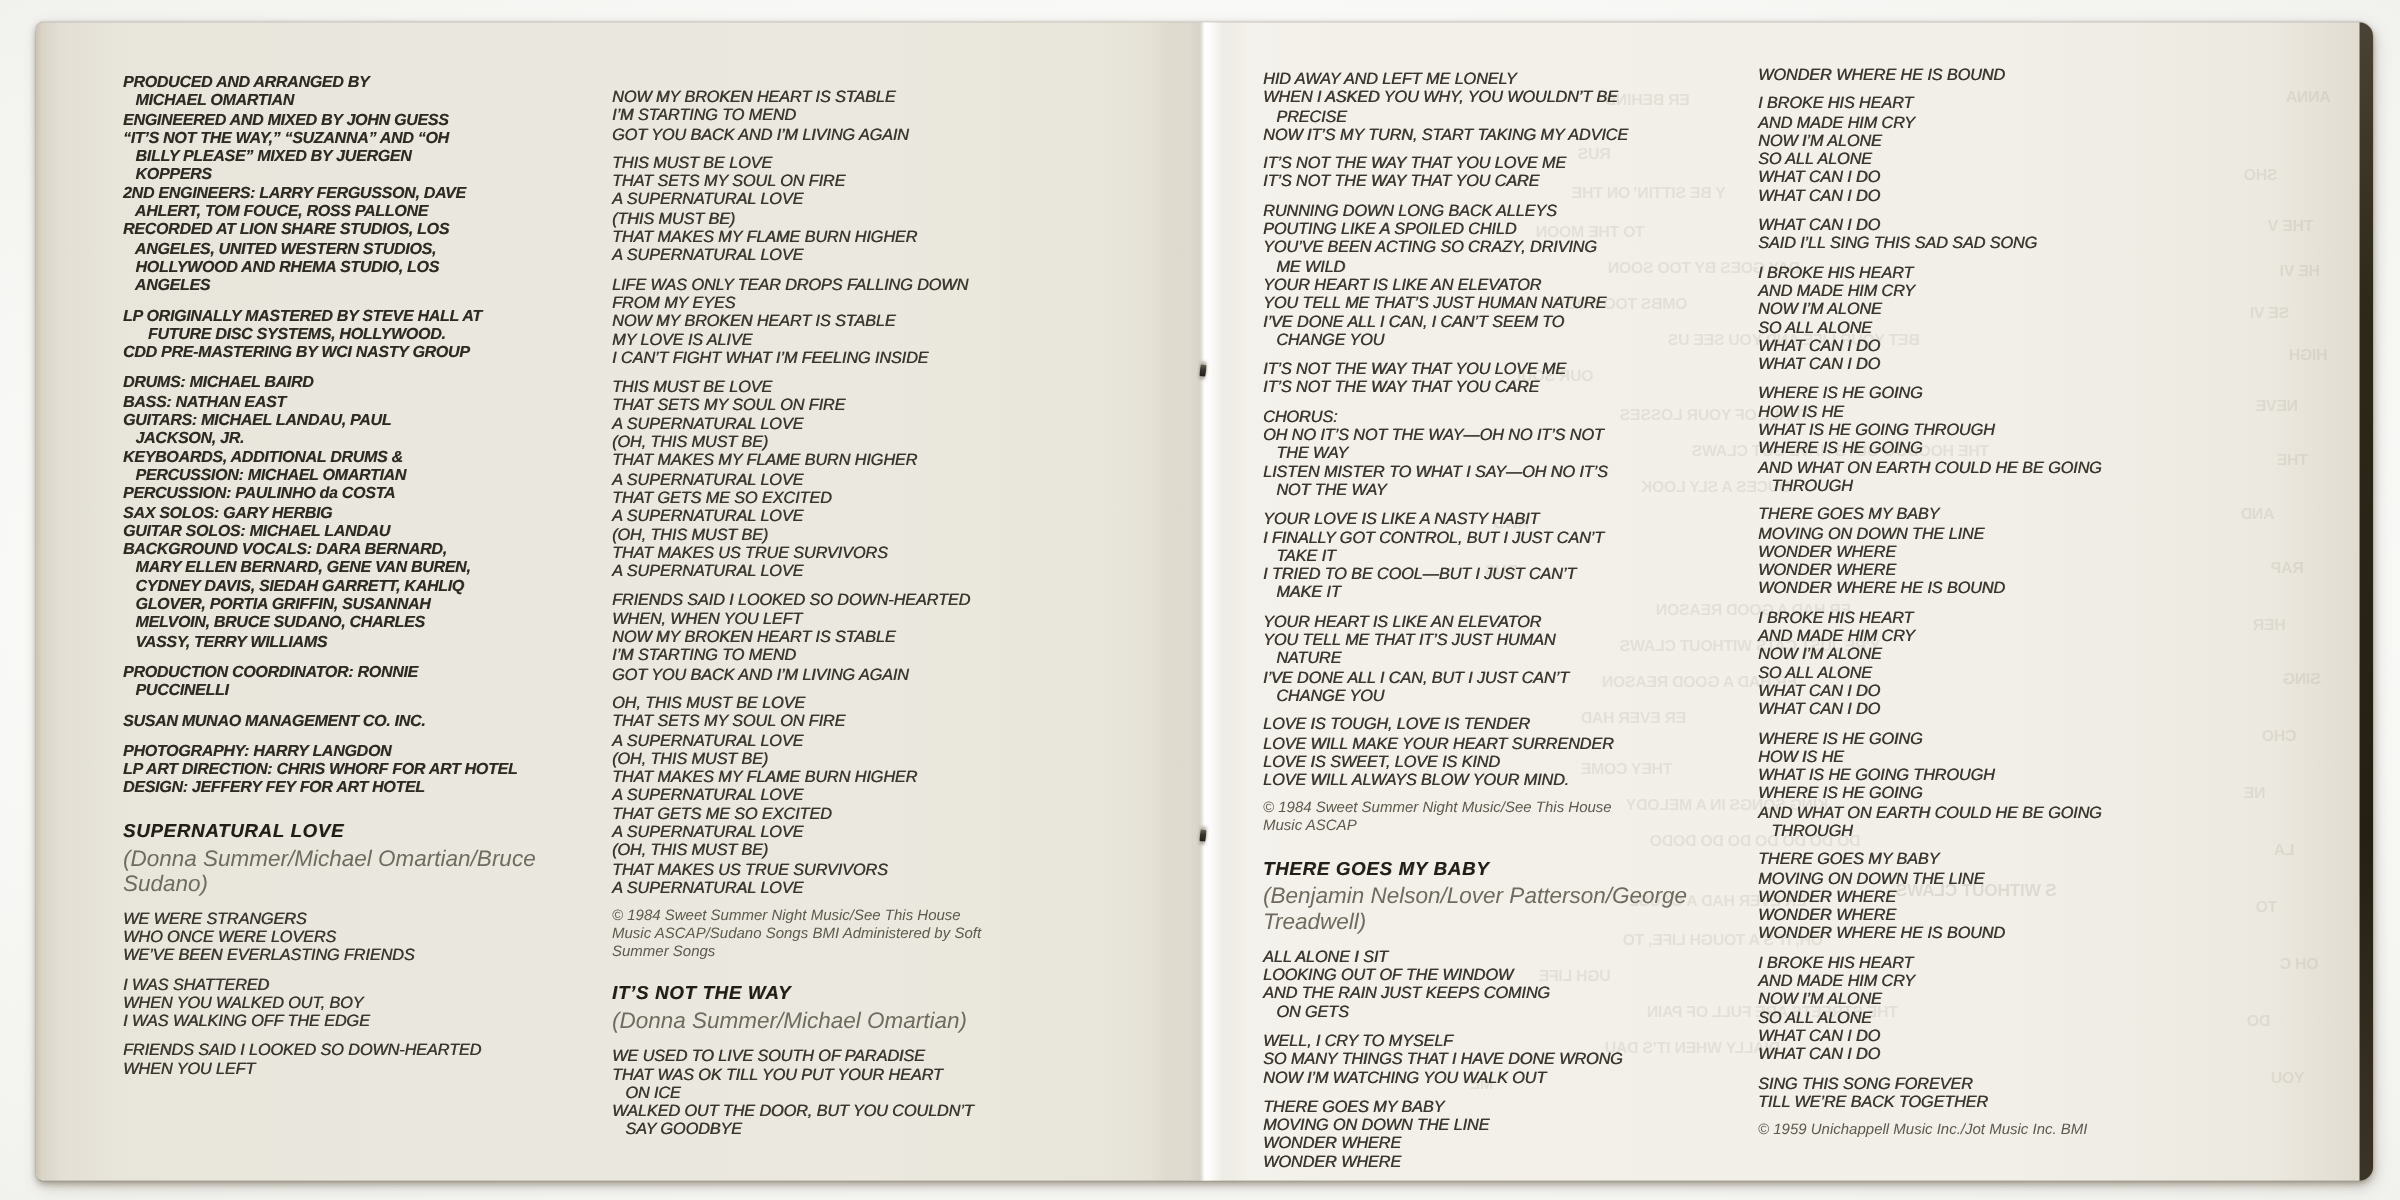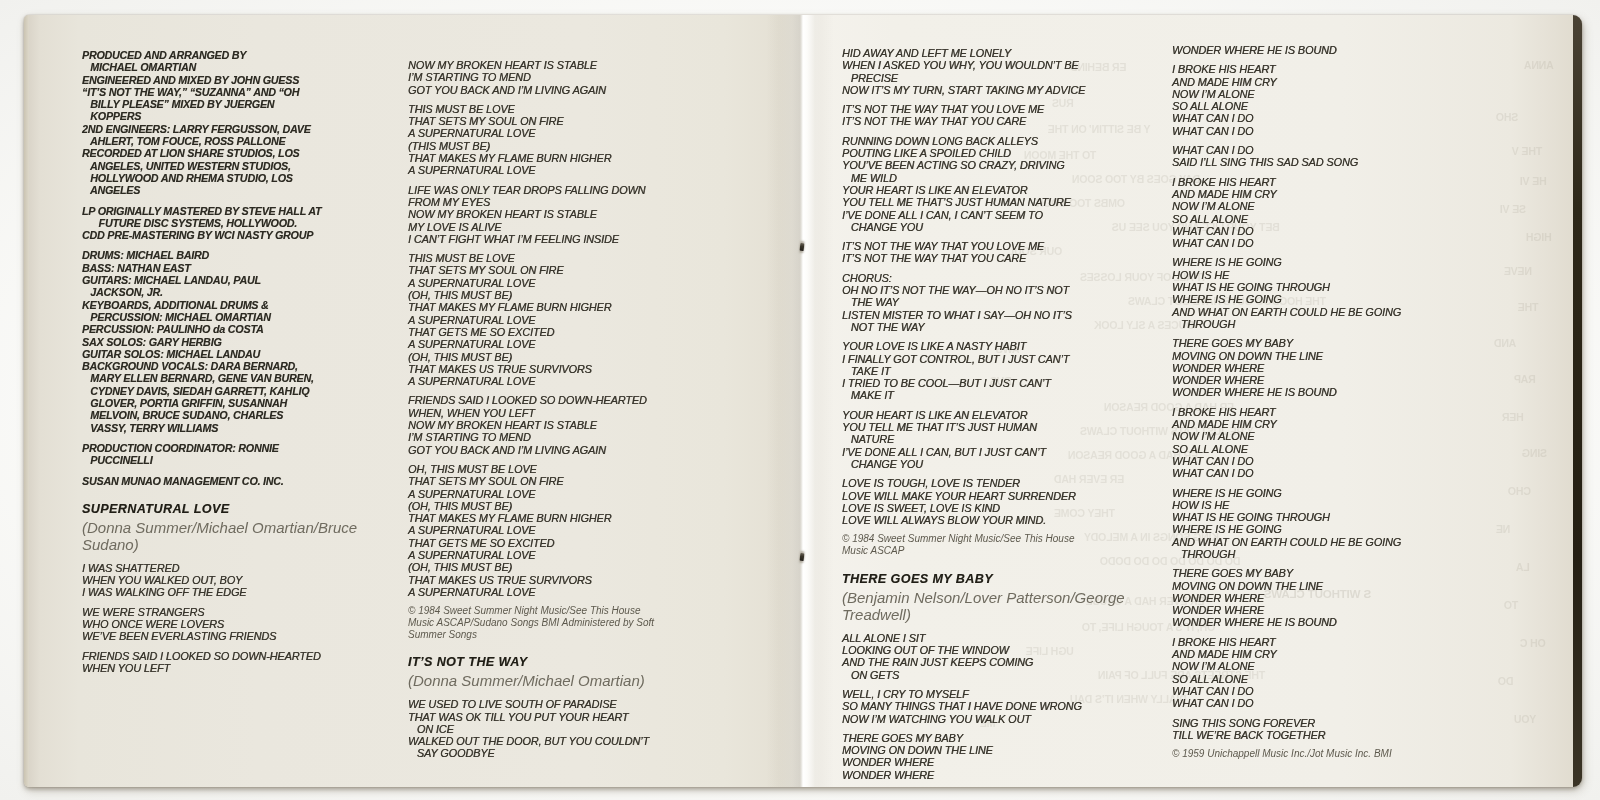"PHOTOGRAPHY: HARRY LANGDON" div.block { html: none -> <div> <div>PHOTOGRAPHY: HARRY LANGDON</div> <div>LP ART DIRECTION: CHRIS WHORF FOR ART HOTEL</div> <div>DESIGN: JEFFERY FEY FOR ART HOTEL</div> </div> }
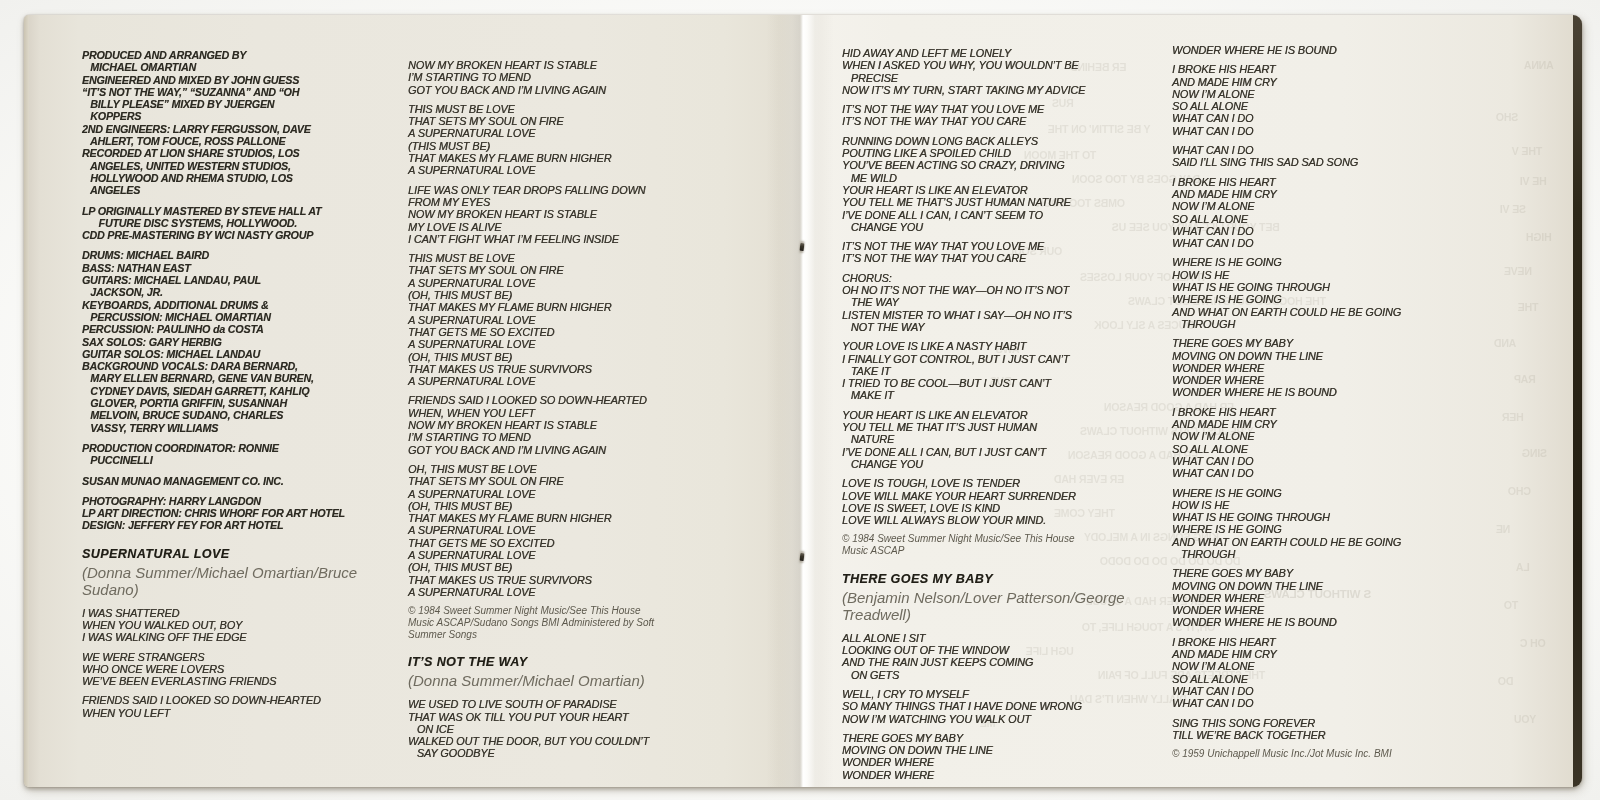"I WAS SHATTERED" div.block { order: before "WE WERE STRANGERS" -> after "WE WERE STRANGERS" }
